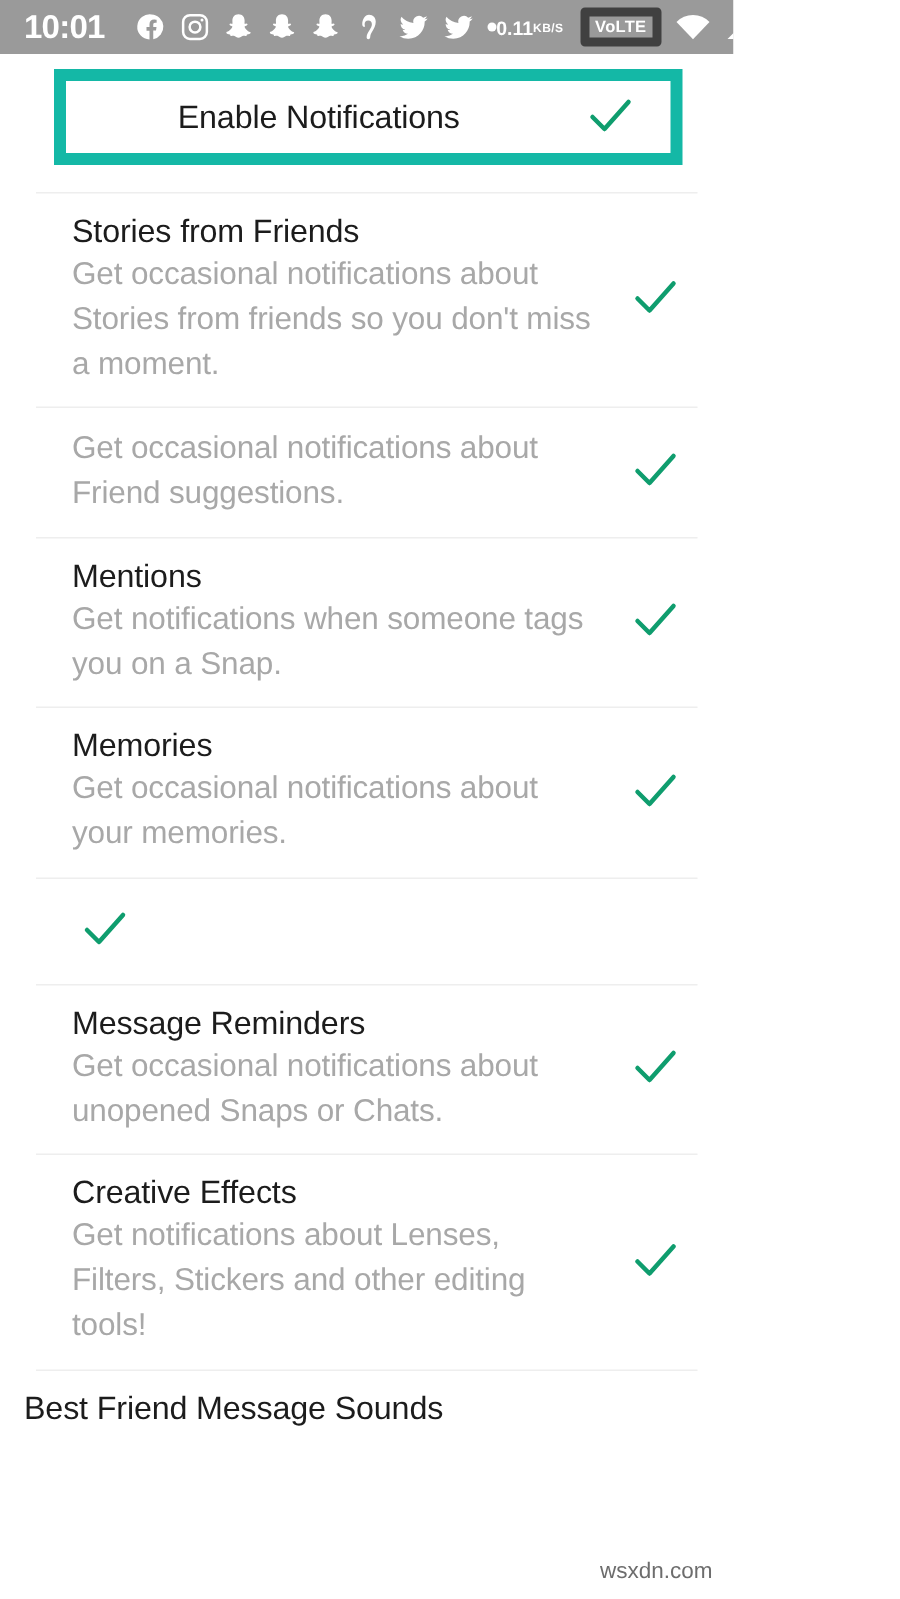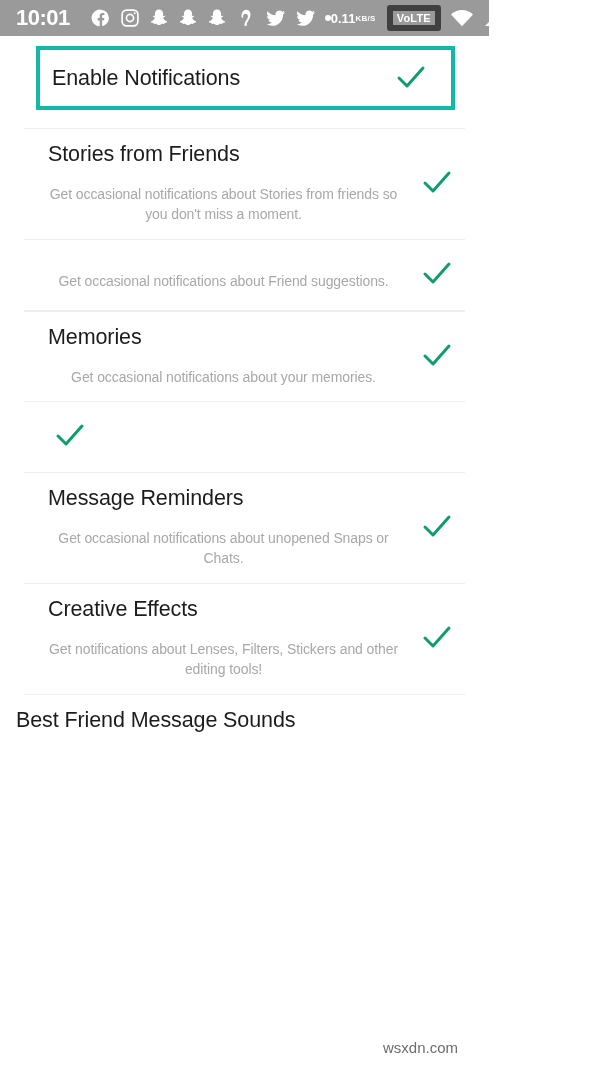"Enable Notifications" .row-enable { border: 4px solid #14b8a6 -> 8px solid #14b8a6; text-align: none -> center }
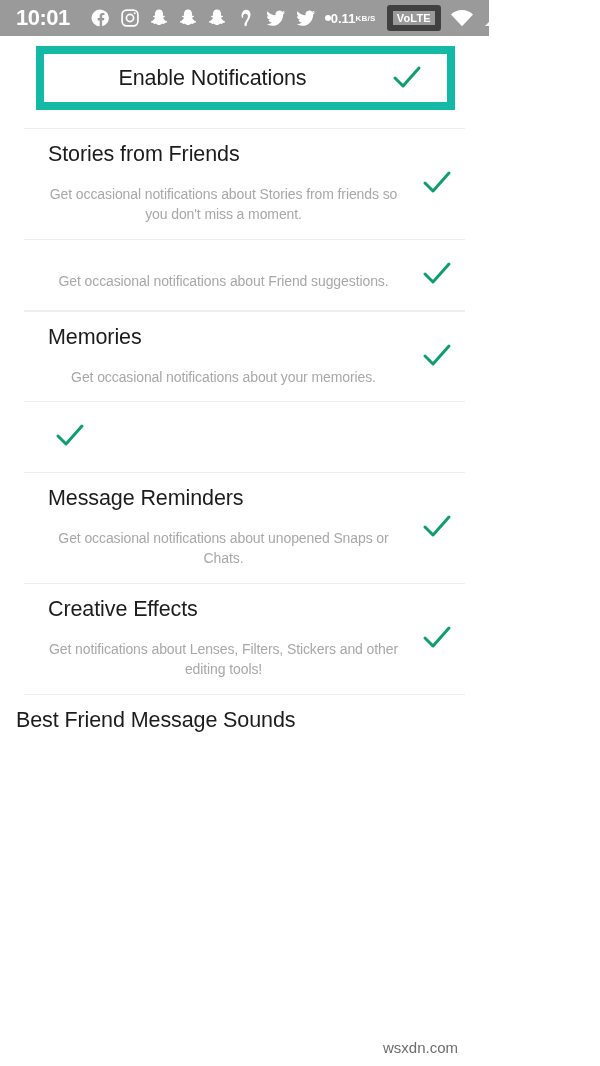"Get occasional notifications about" .row-sub { font-size: 14px -> 21px; margin-top: 17px -> 0; text-align: center -> none }
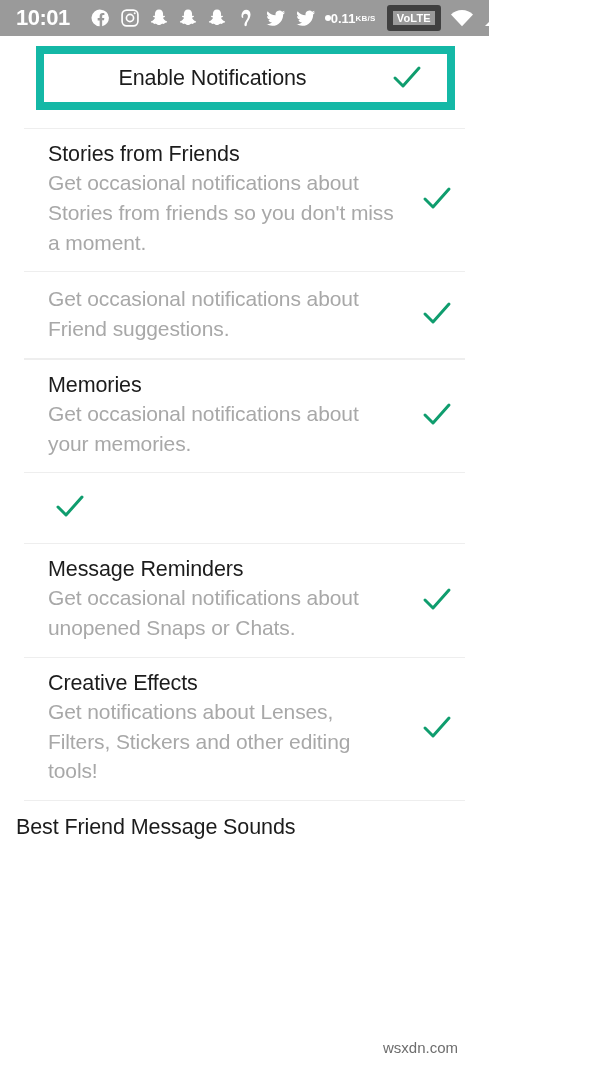"Mentions" div.row { html: none -> <div> <div> <div>Mentions</div> <div>Get notifications when someone tags you on a Snap.</div> </div> <div> <svg> <polyline></polyline> </svg> </div> </div> }
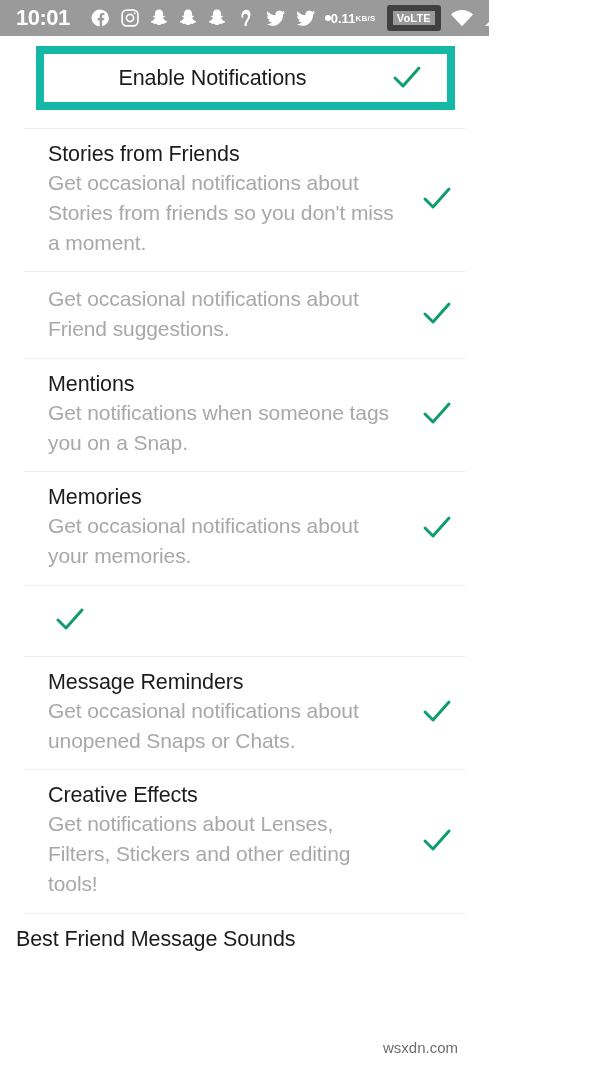"wsxdn.com" .watermark { right: 31px -> 14px }
